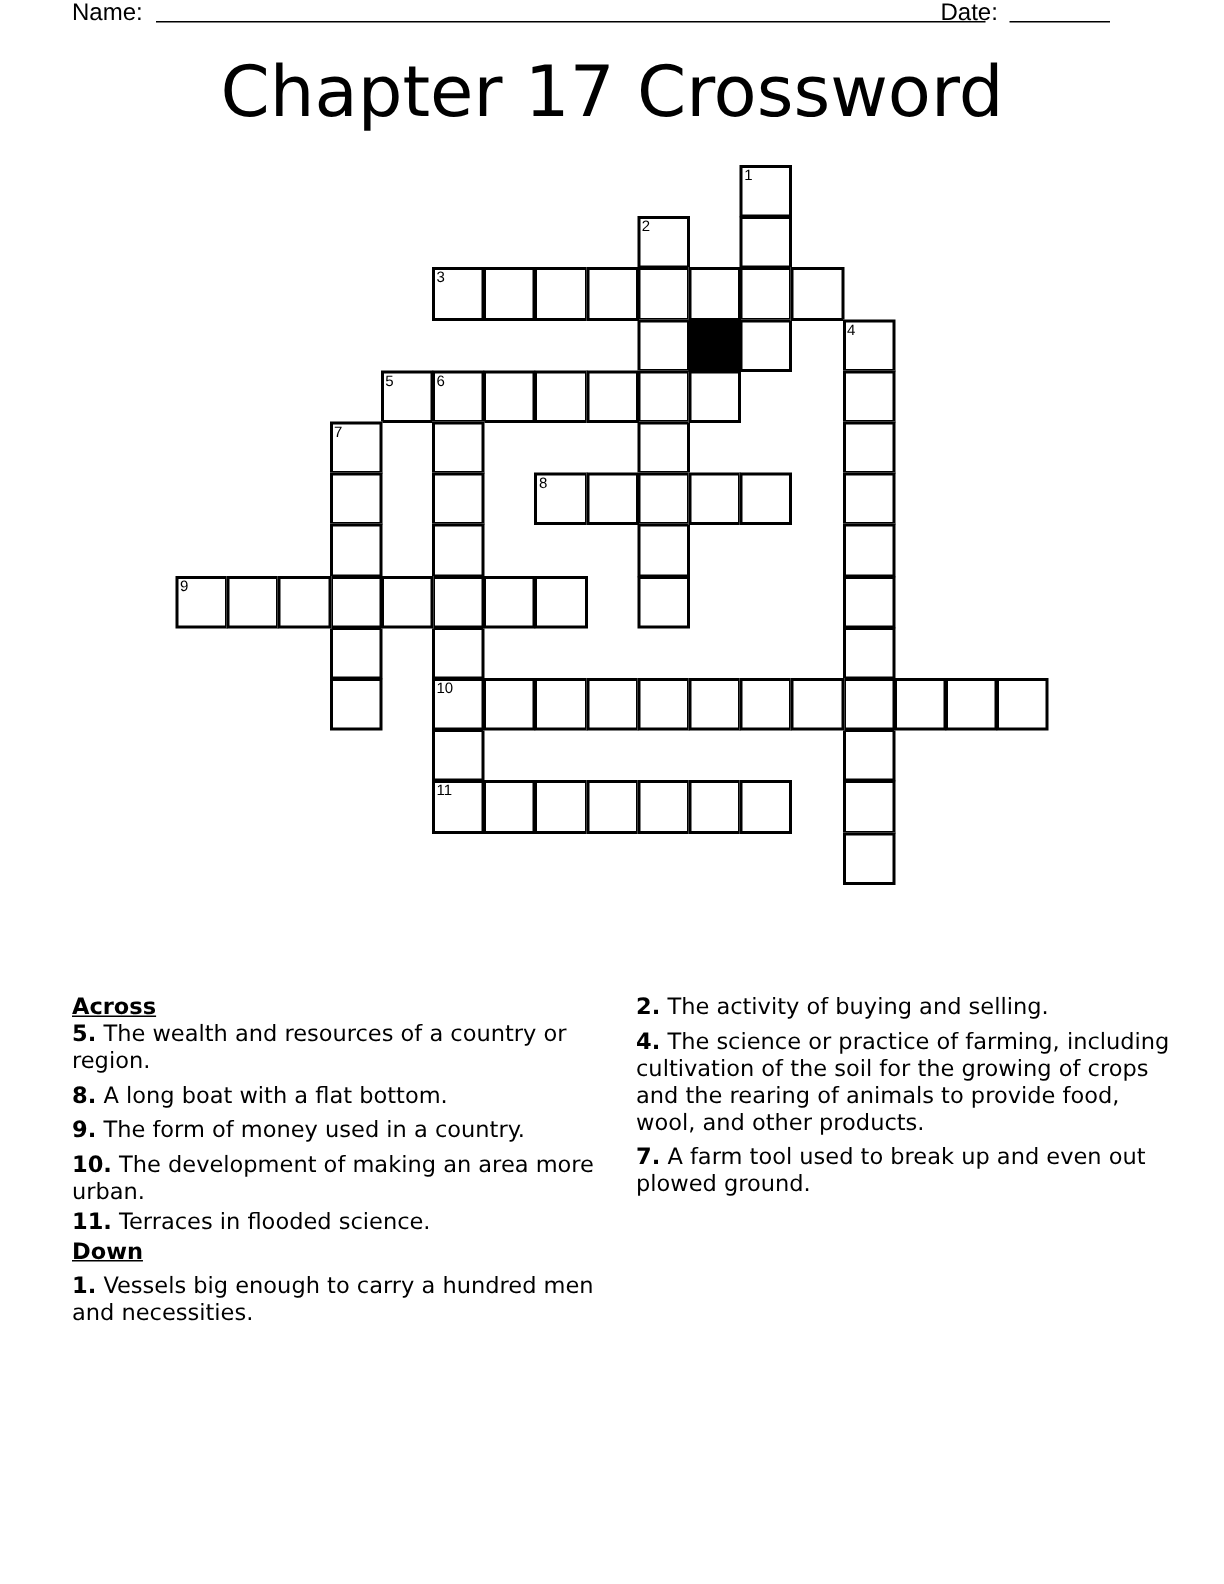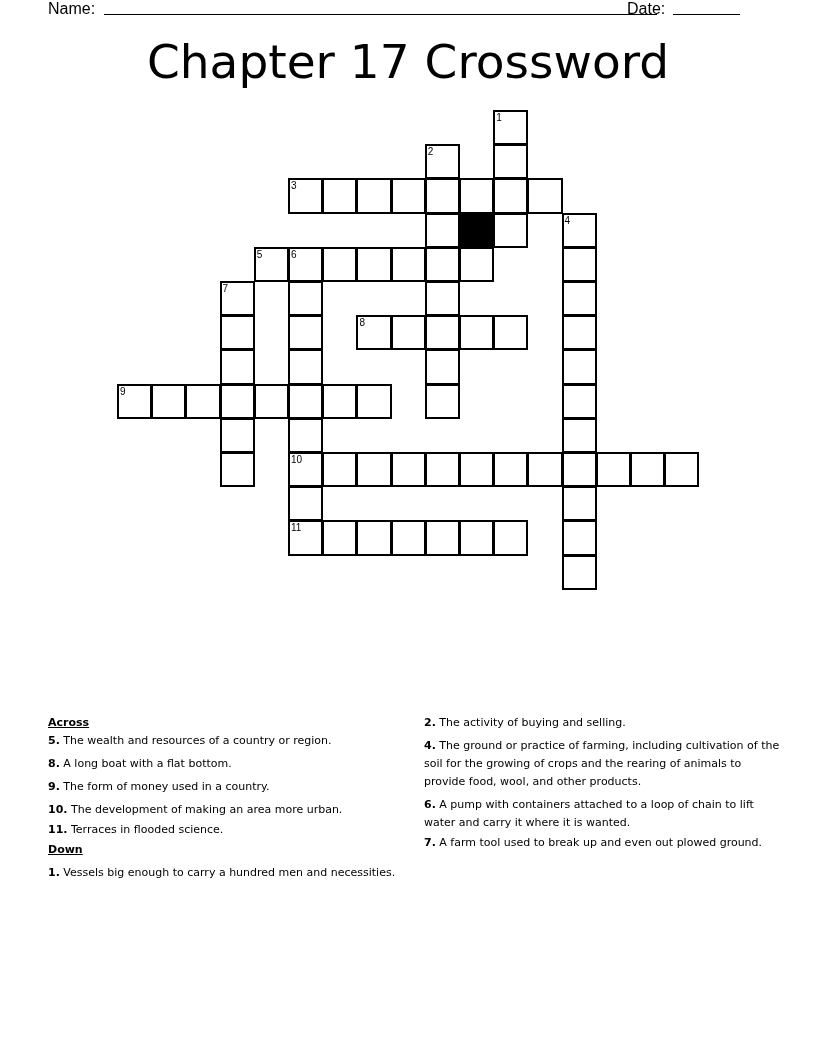"Across" .clues { font-size: 11px -> 15px; top: 714px -> 662px }
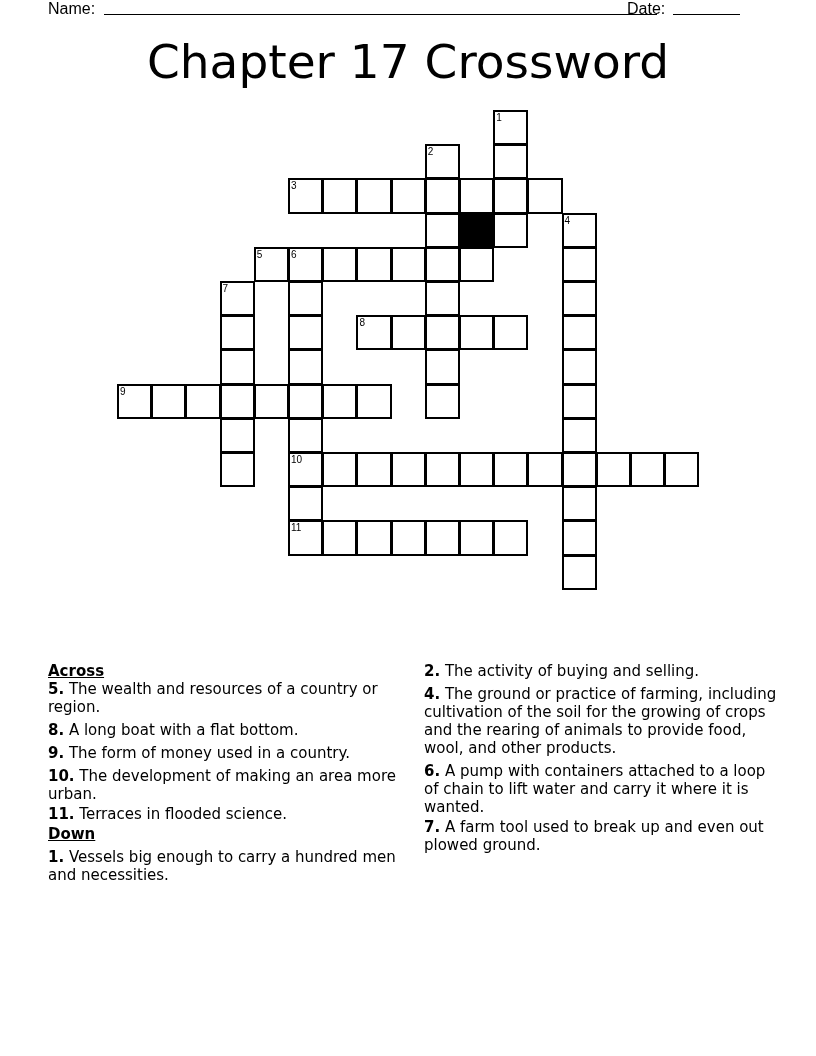"The ground or practice of" span { text: ground -> science }
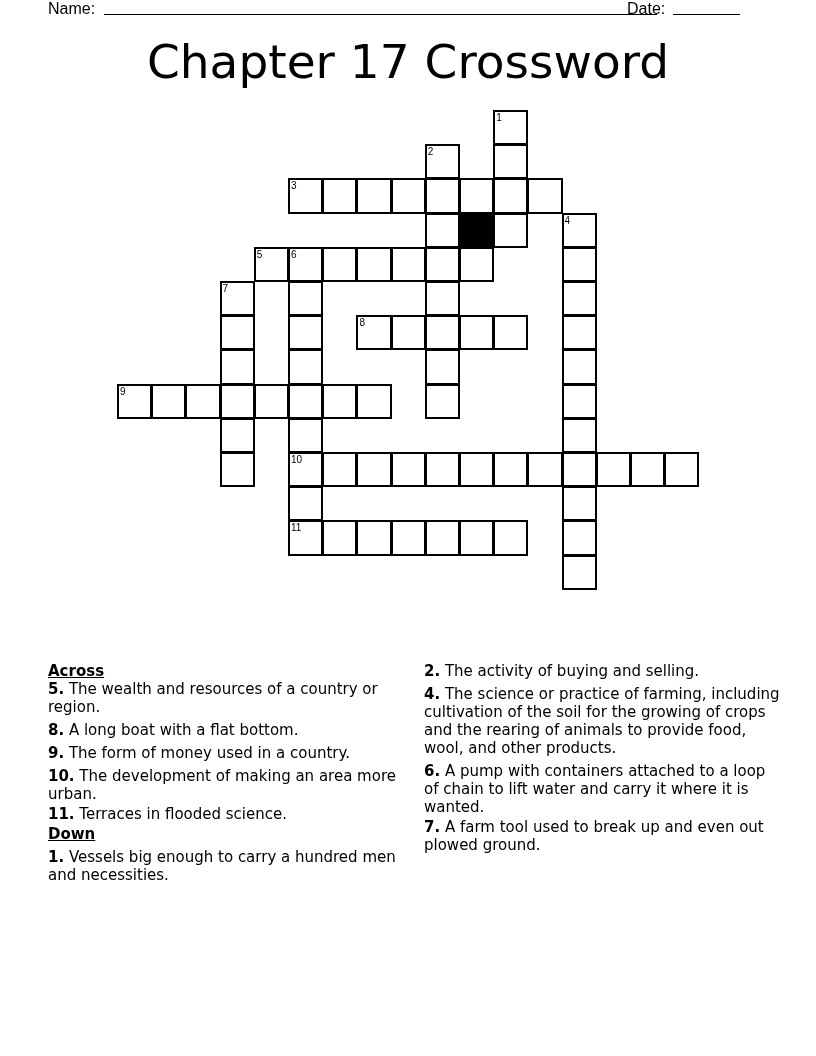"6. A pump with containers" p.clue { html: <p><b>6.</b> <span>A pump with containers attached to a loop of chain to lift water and carry it where it is wanted.</span></p> -> none }
